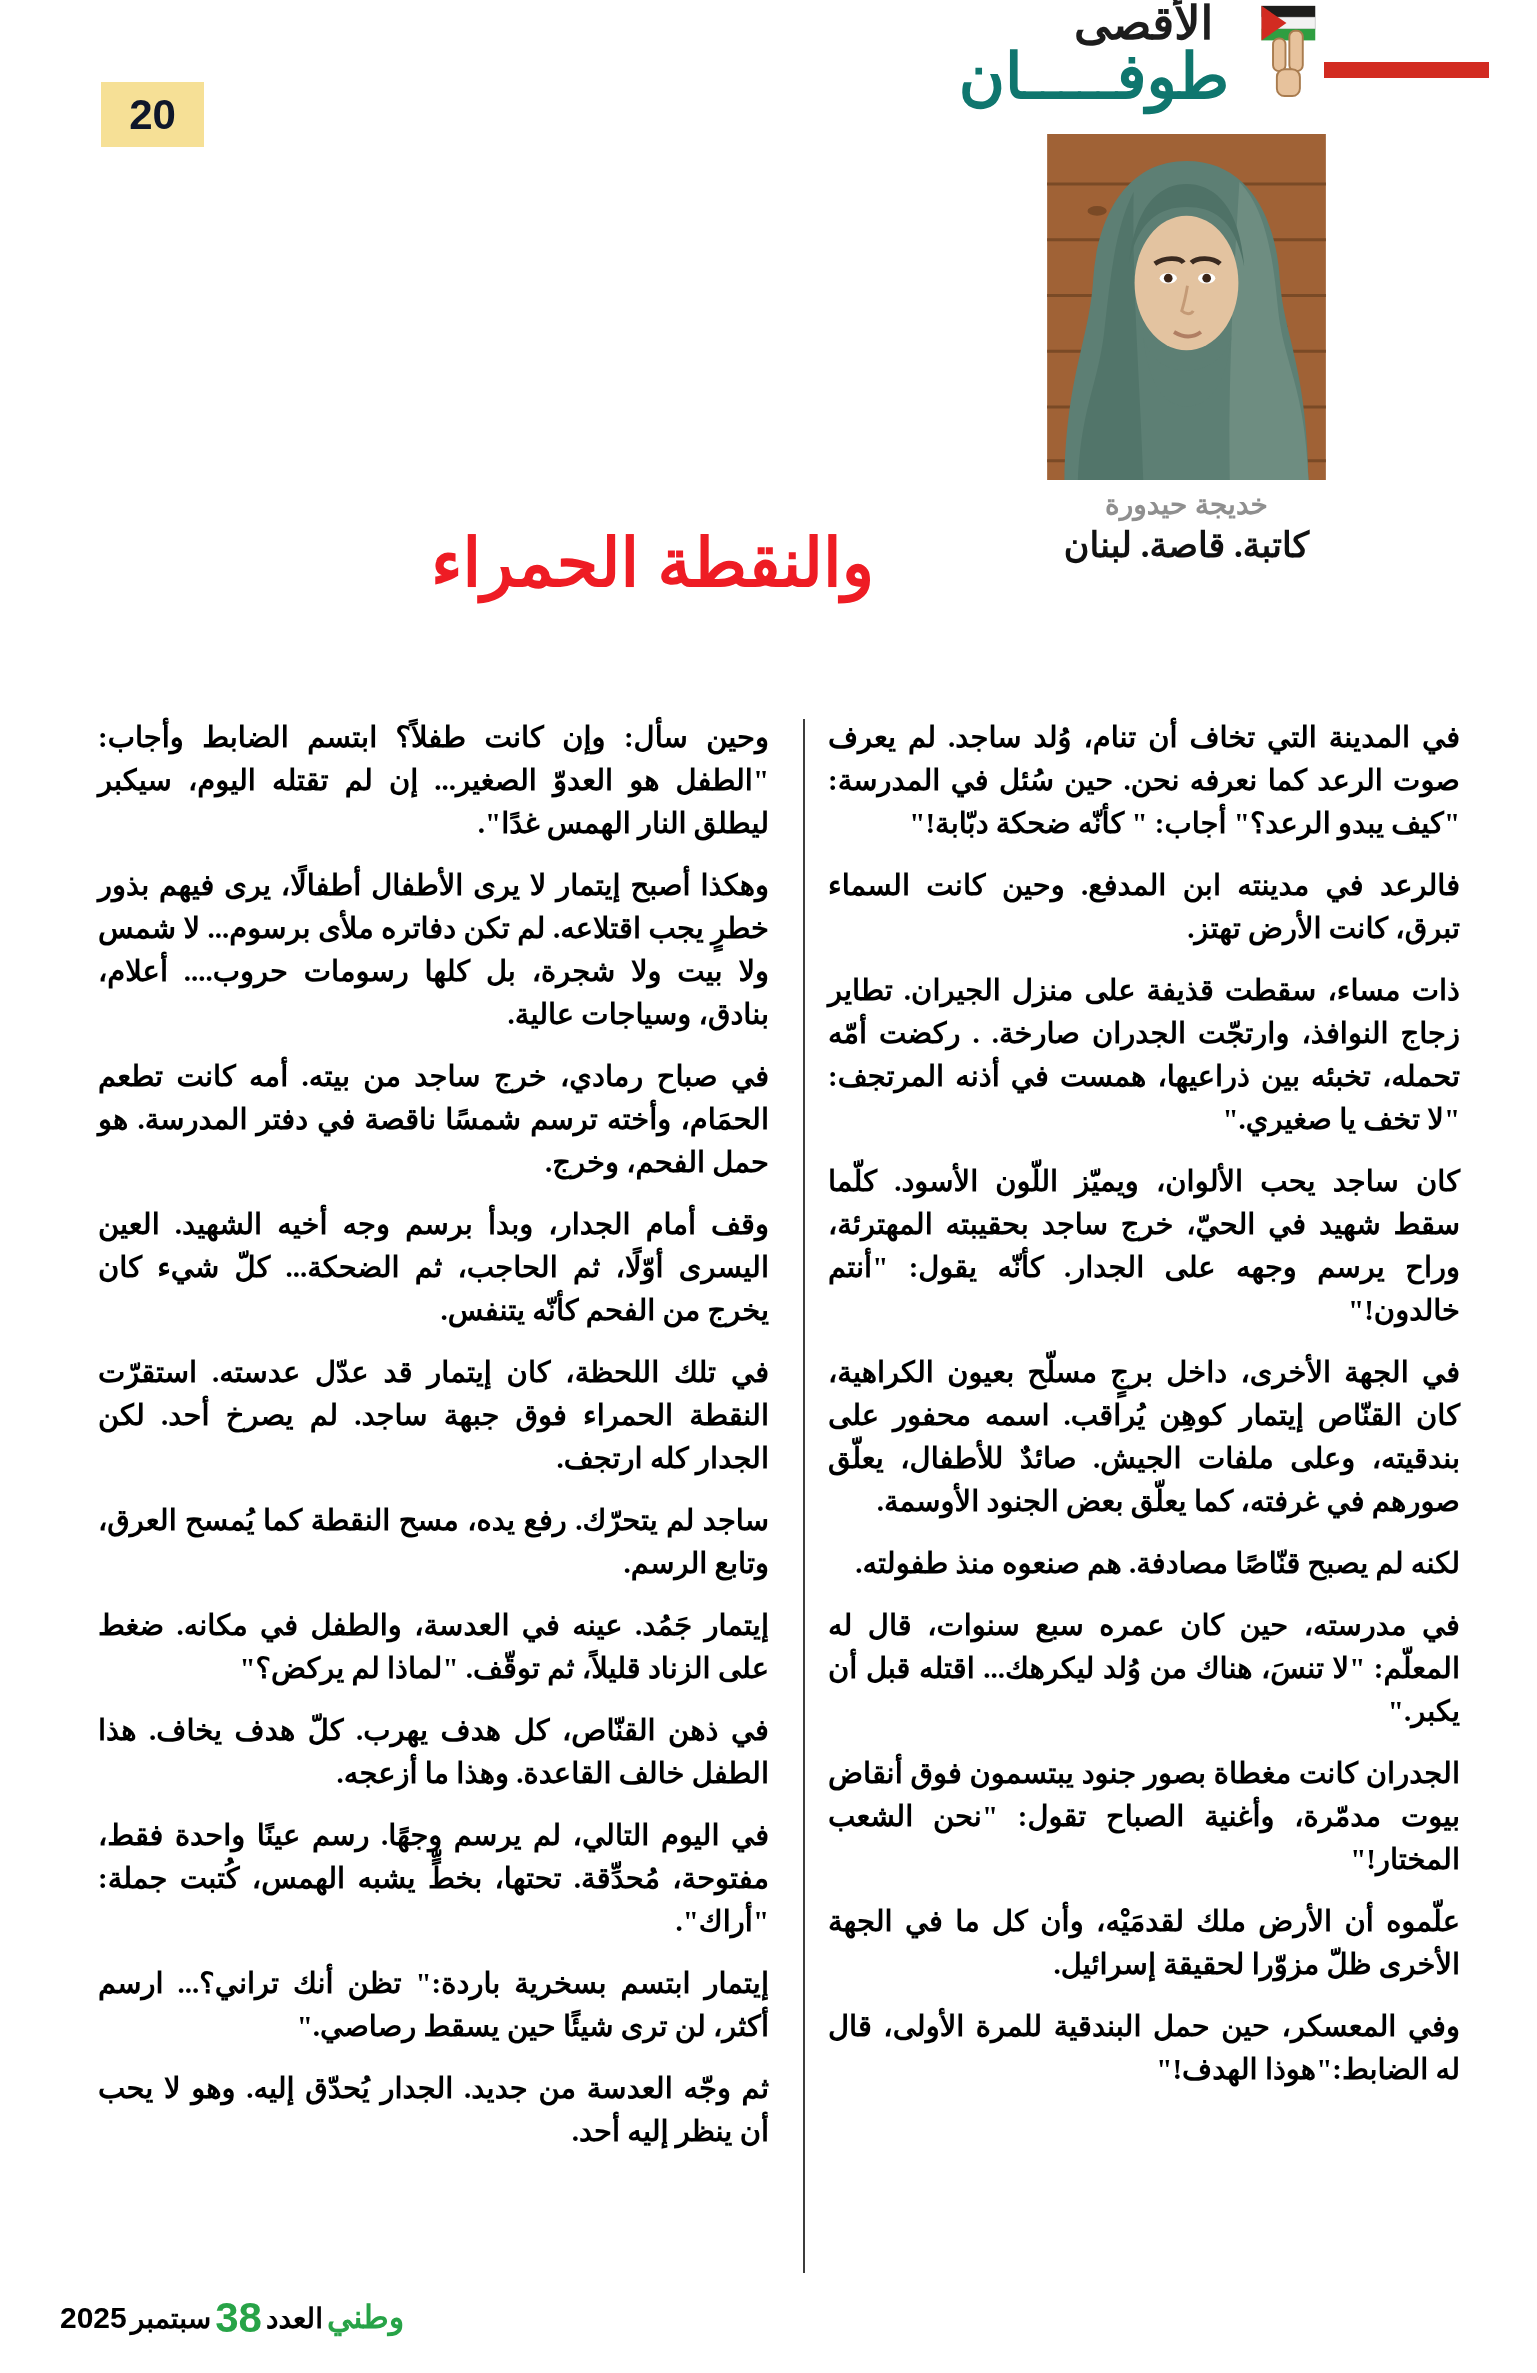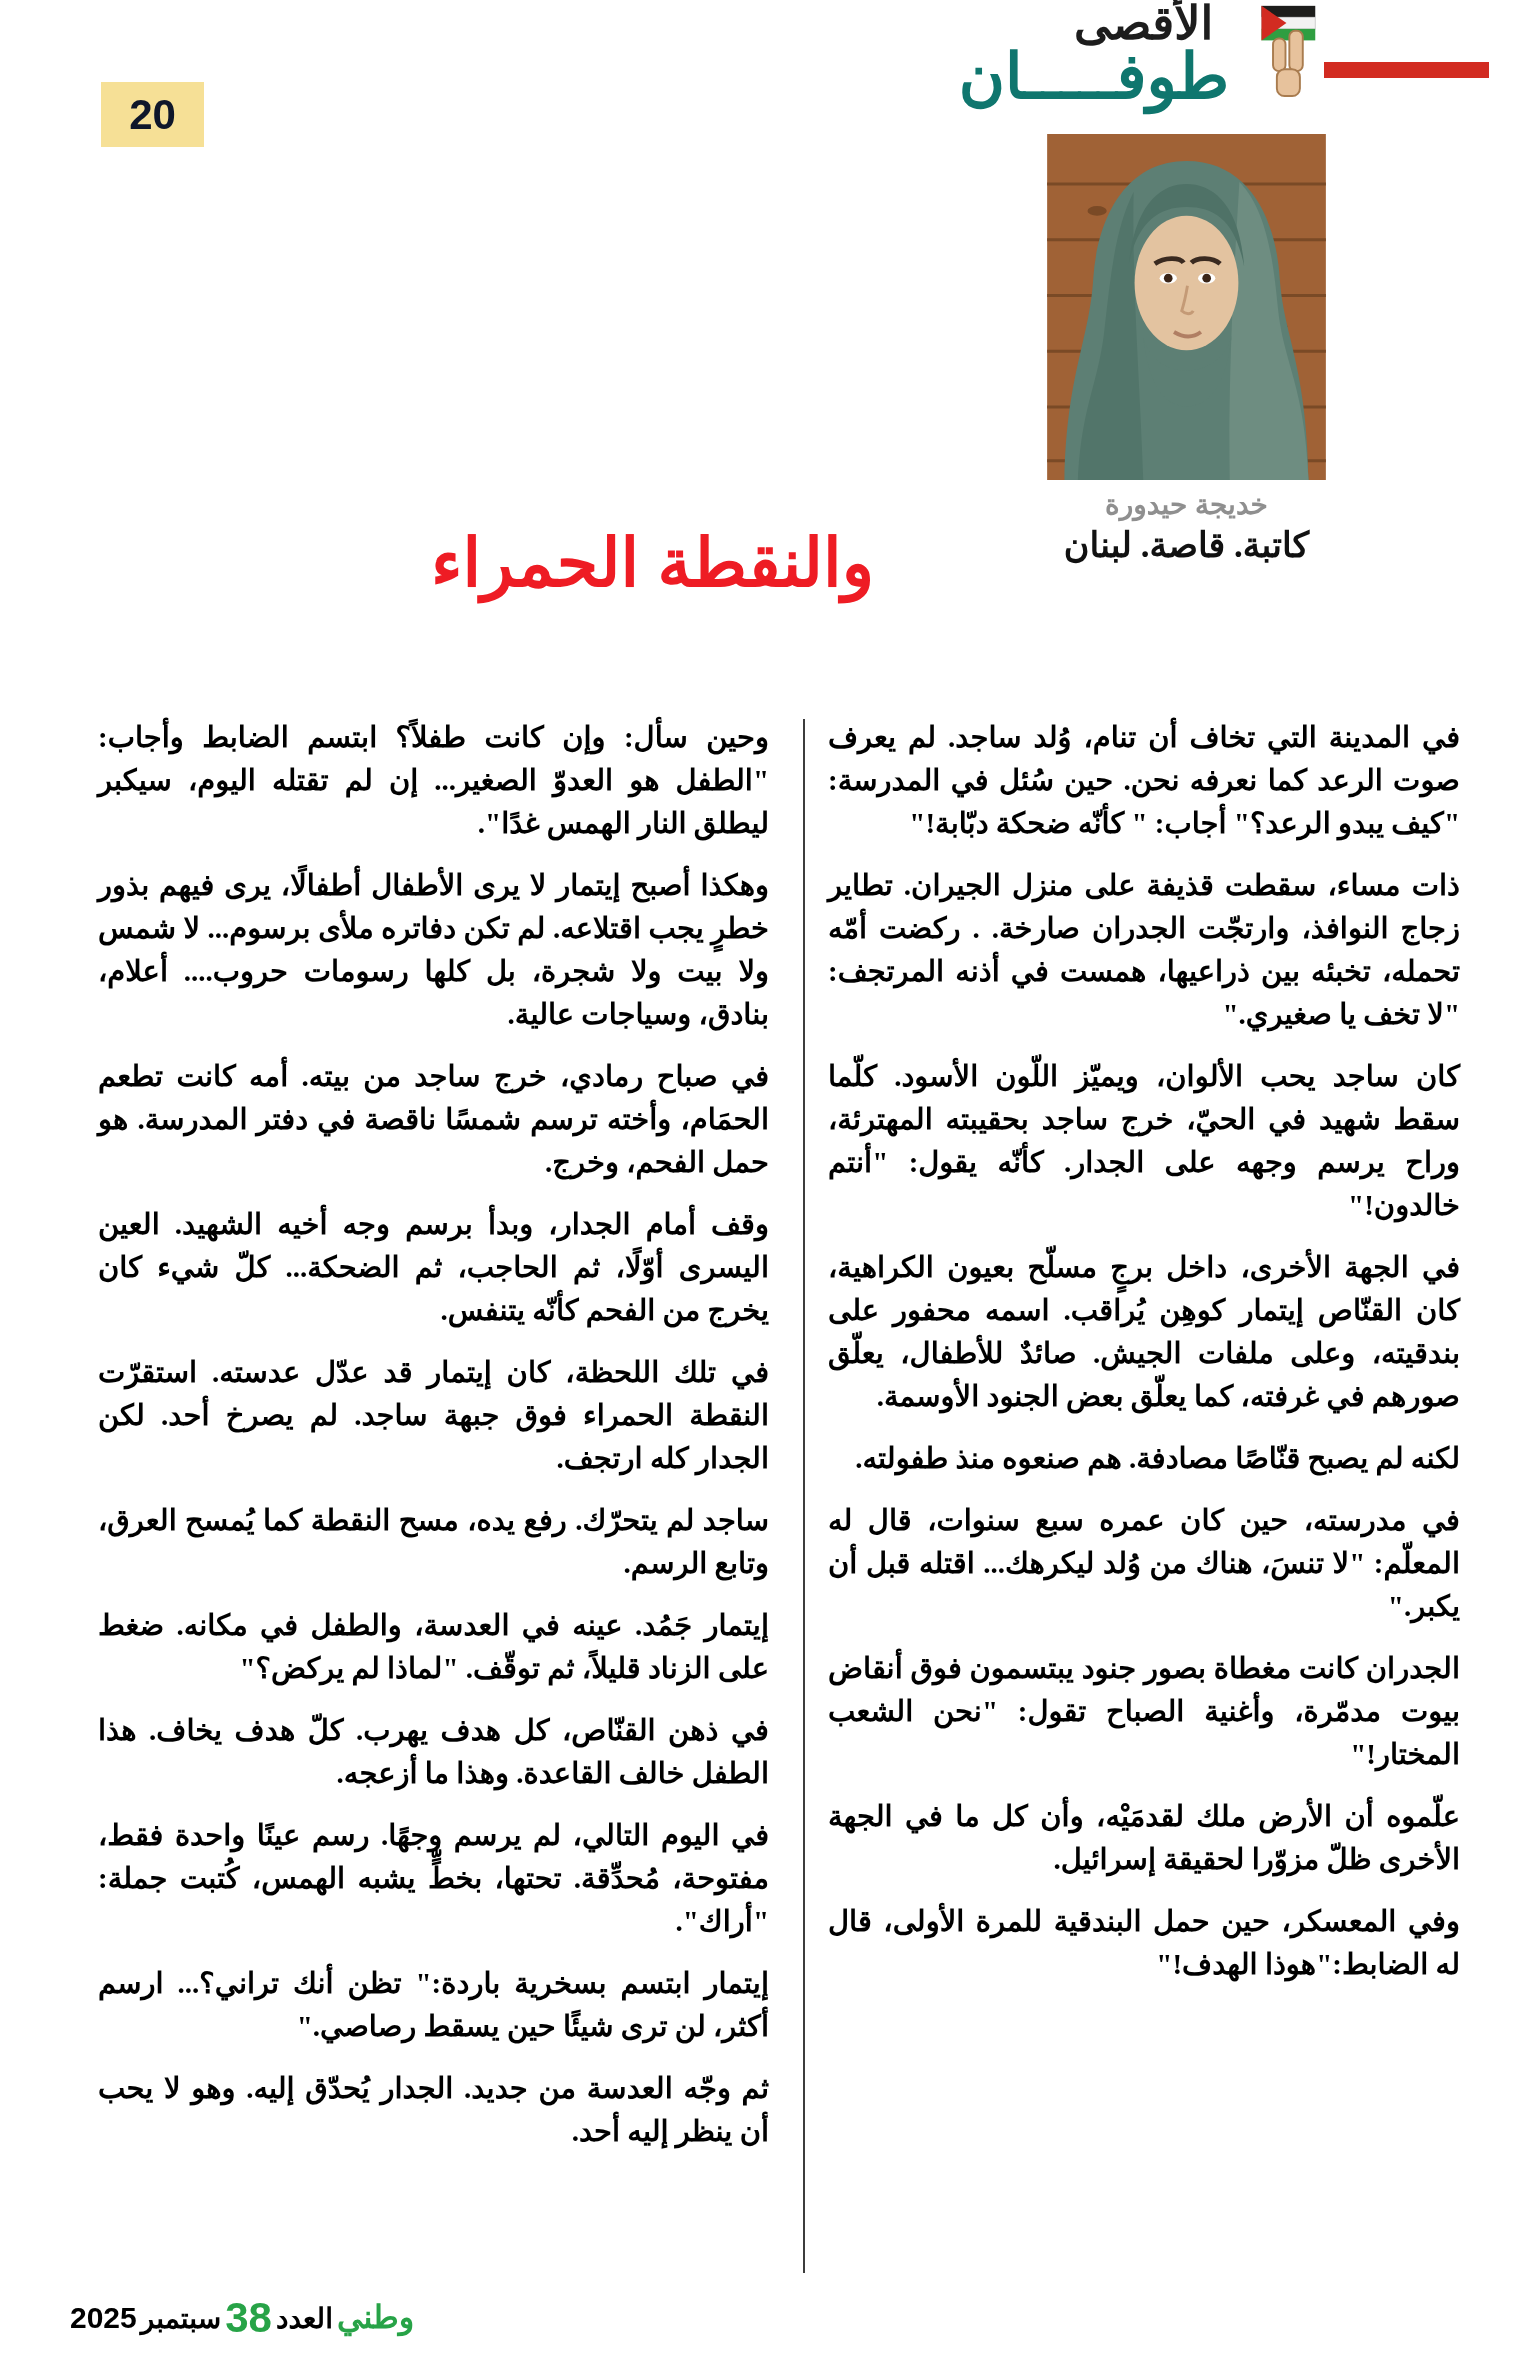"فالرعد في مدينته ابن المدفع." p { html: none -> <p>فالرعد في مدينته ابن المدفع. وحين كانت السماء تبرق، كانت الأرض تهتز.</p> }
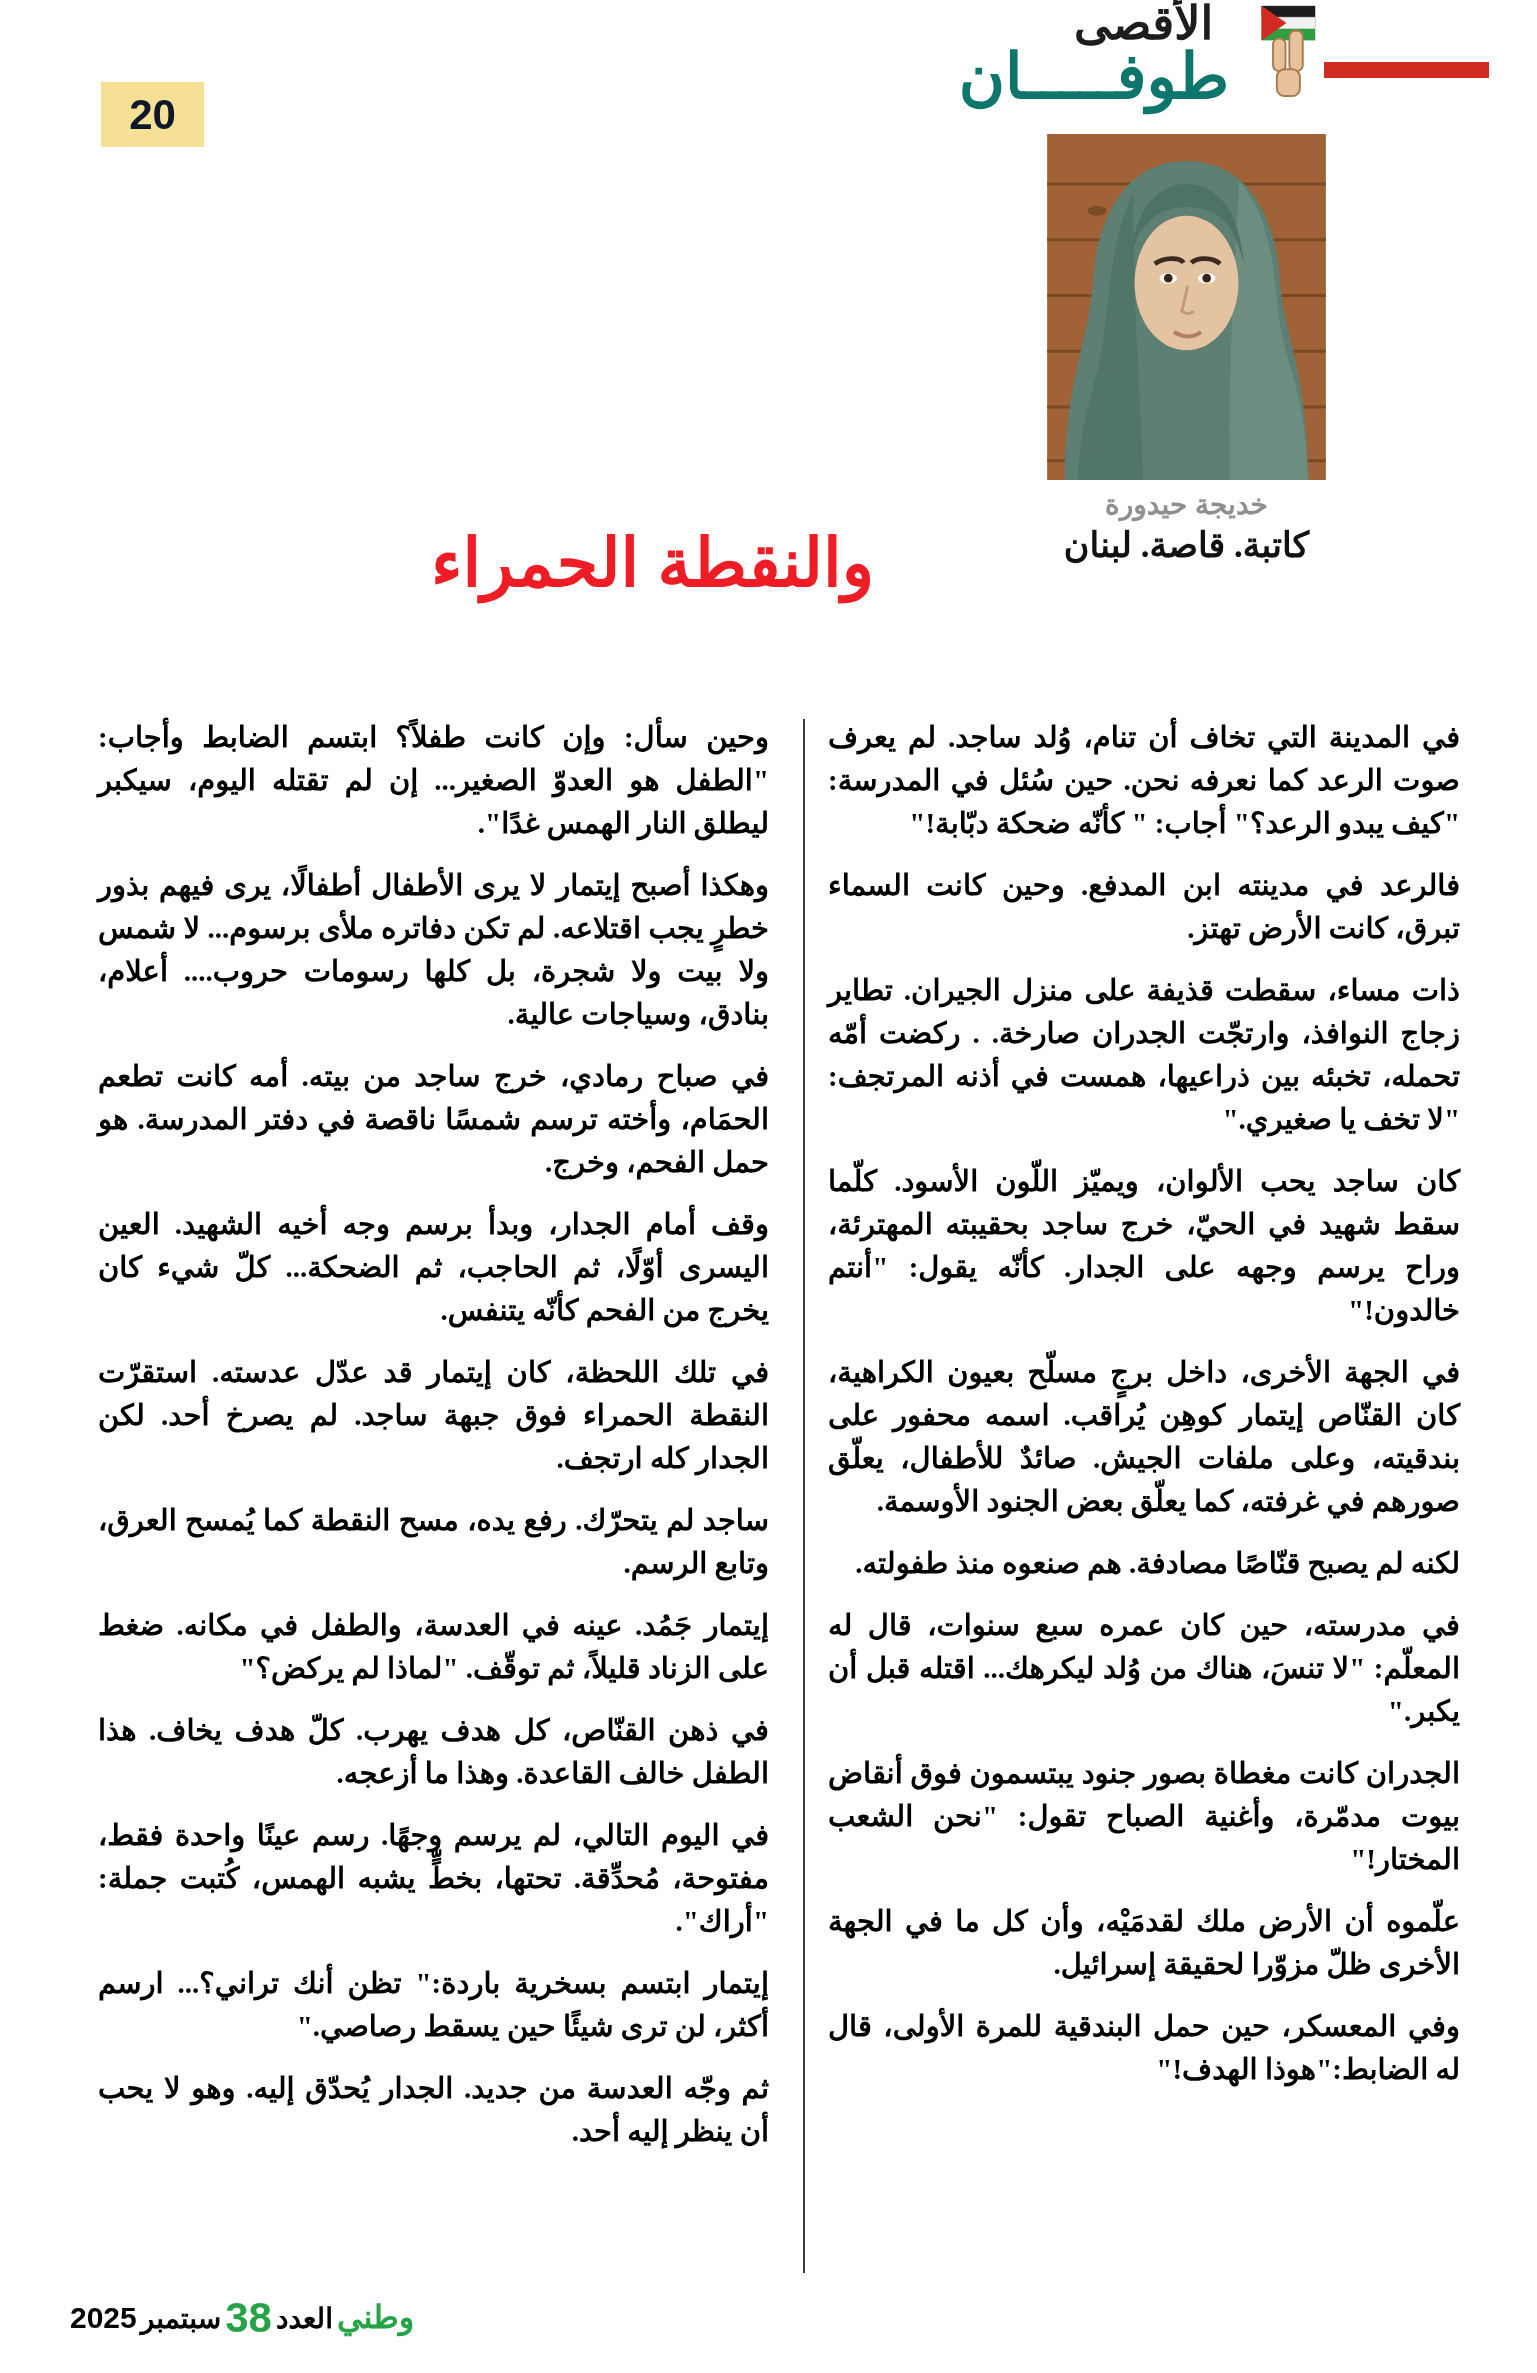"وطني العدد 38 سبتمبر 2025" .footer { margin-left: 10px -> none }
